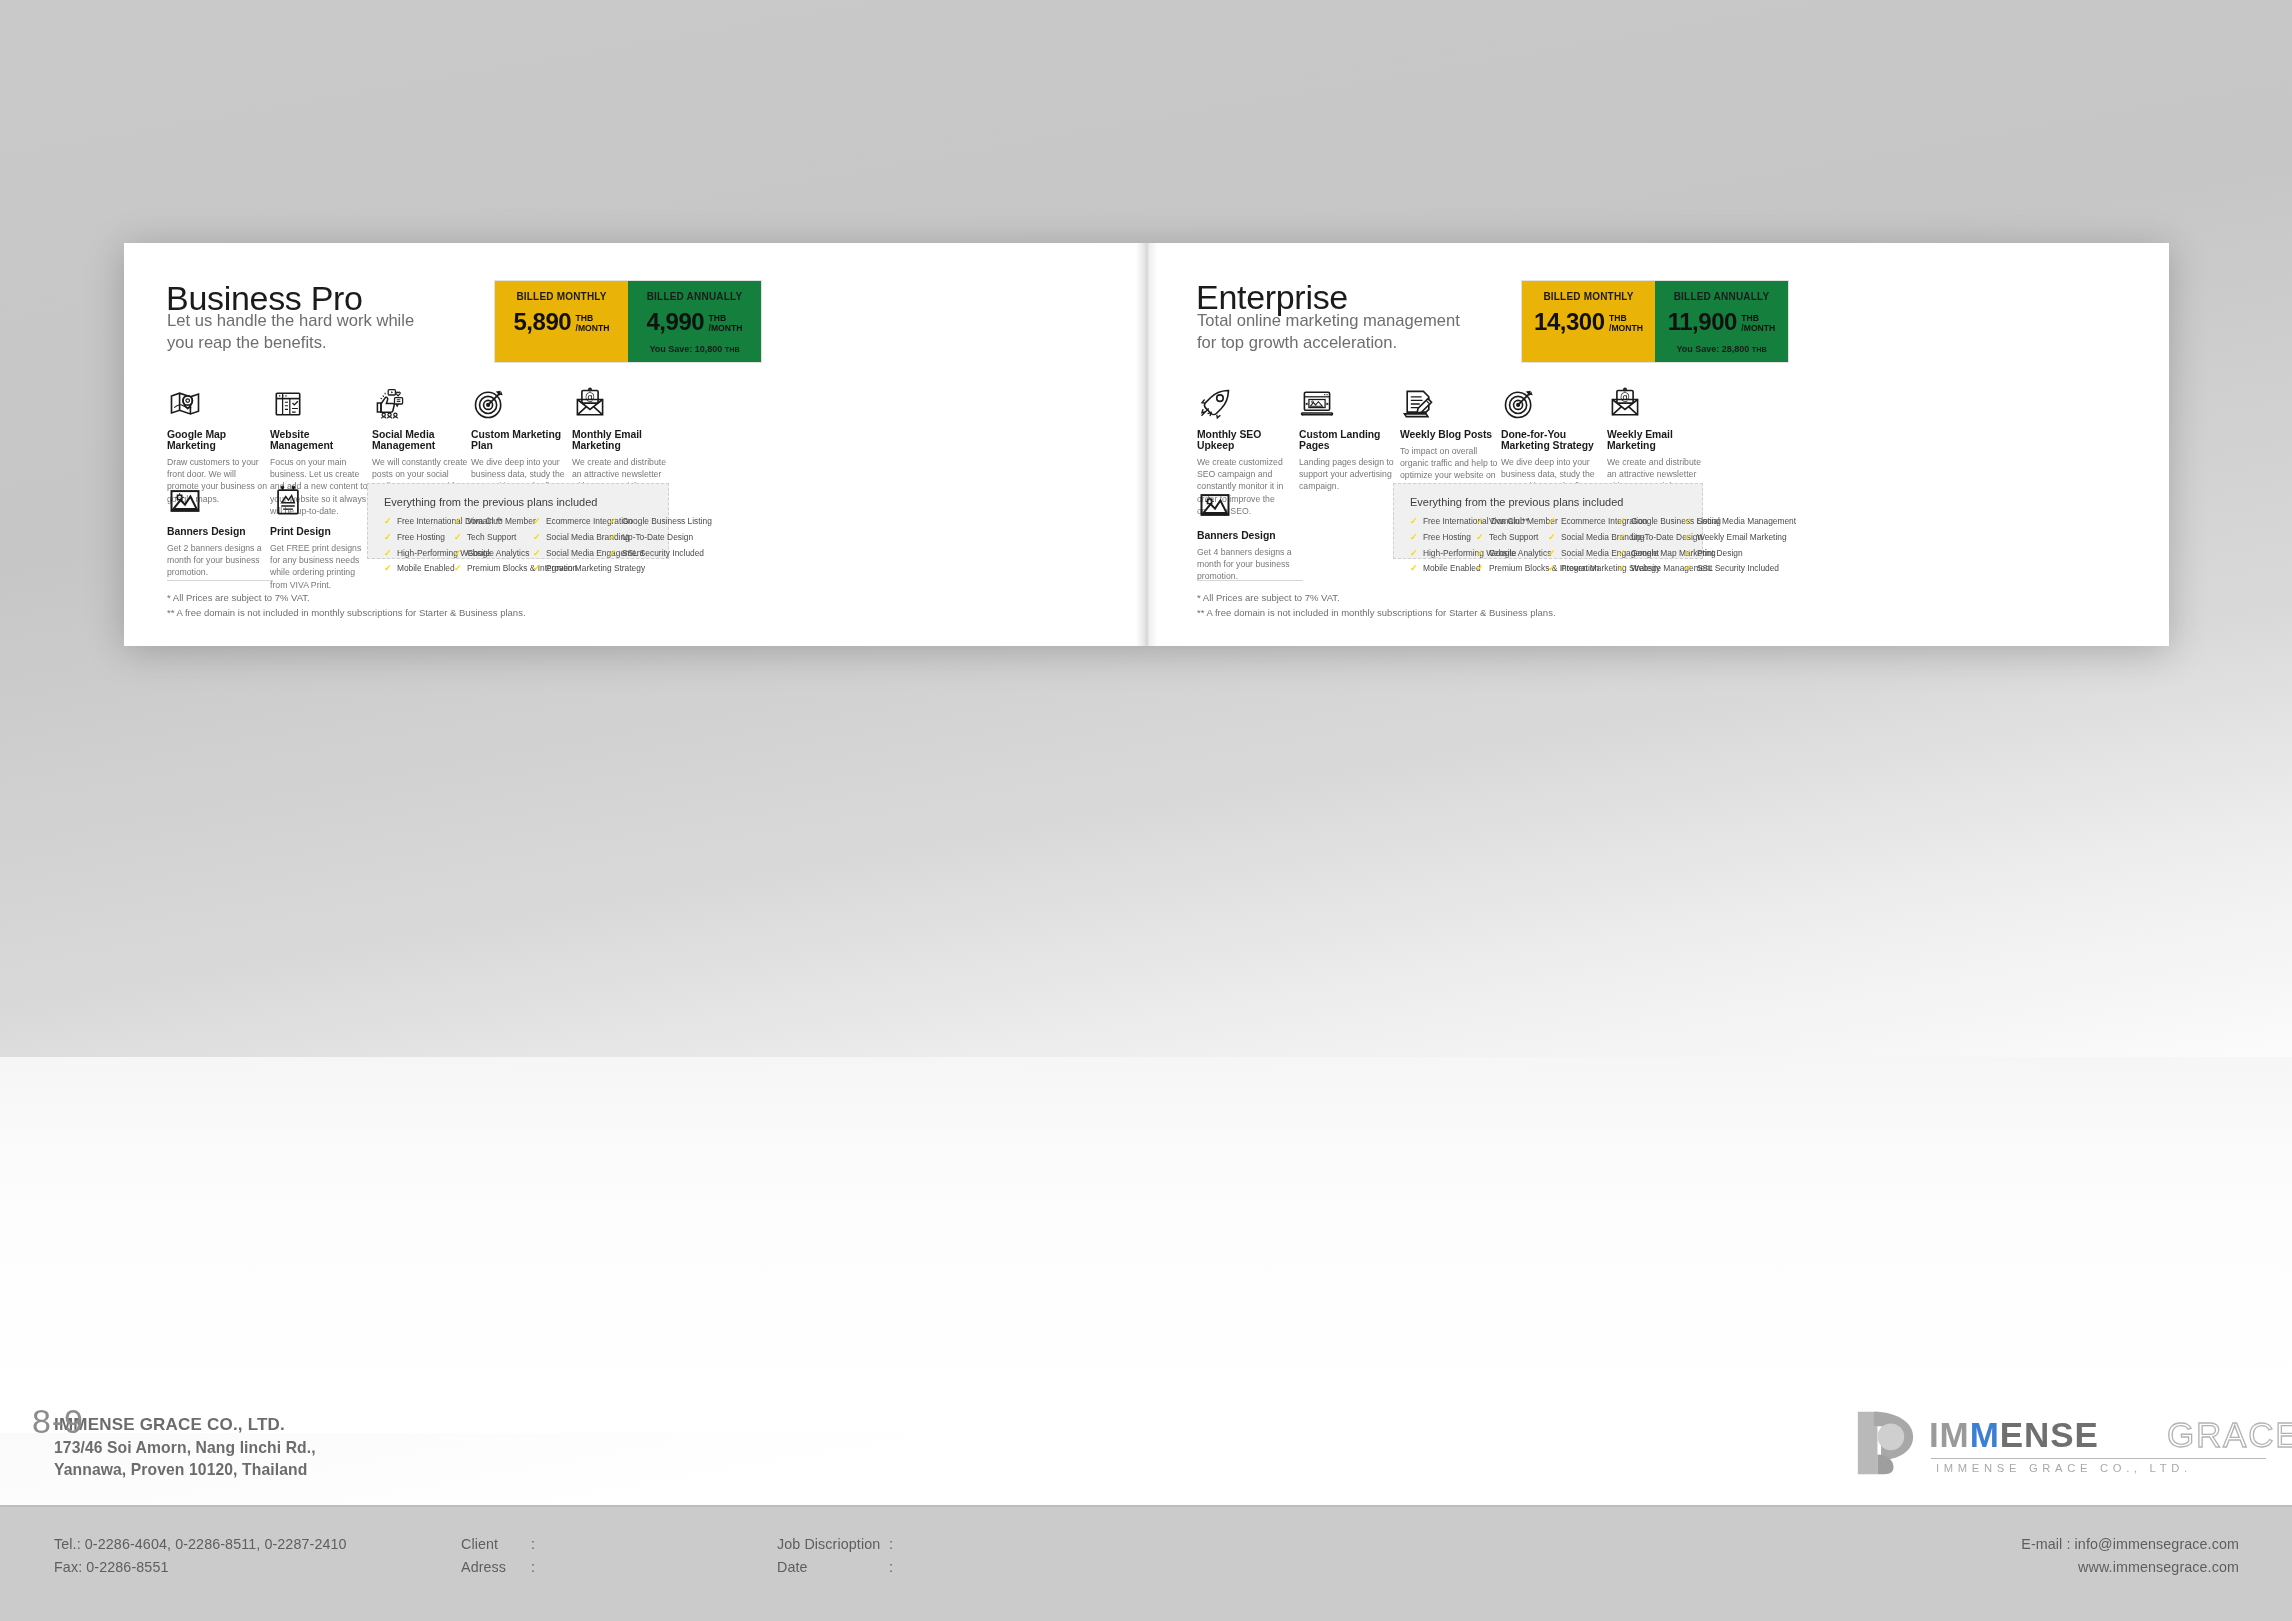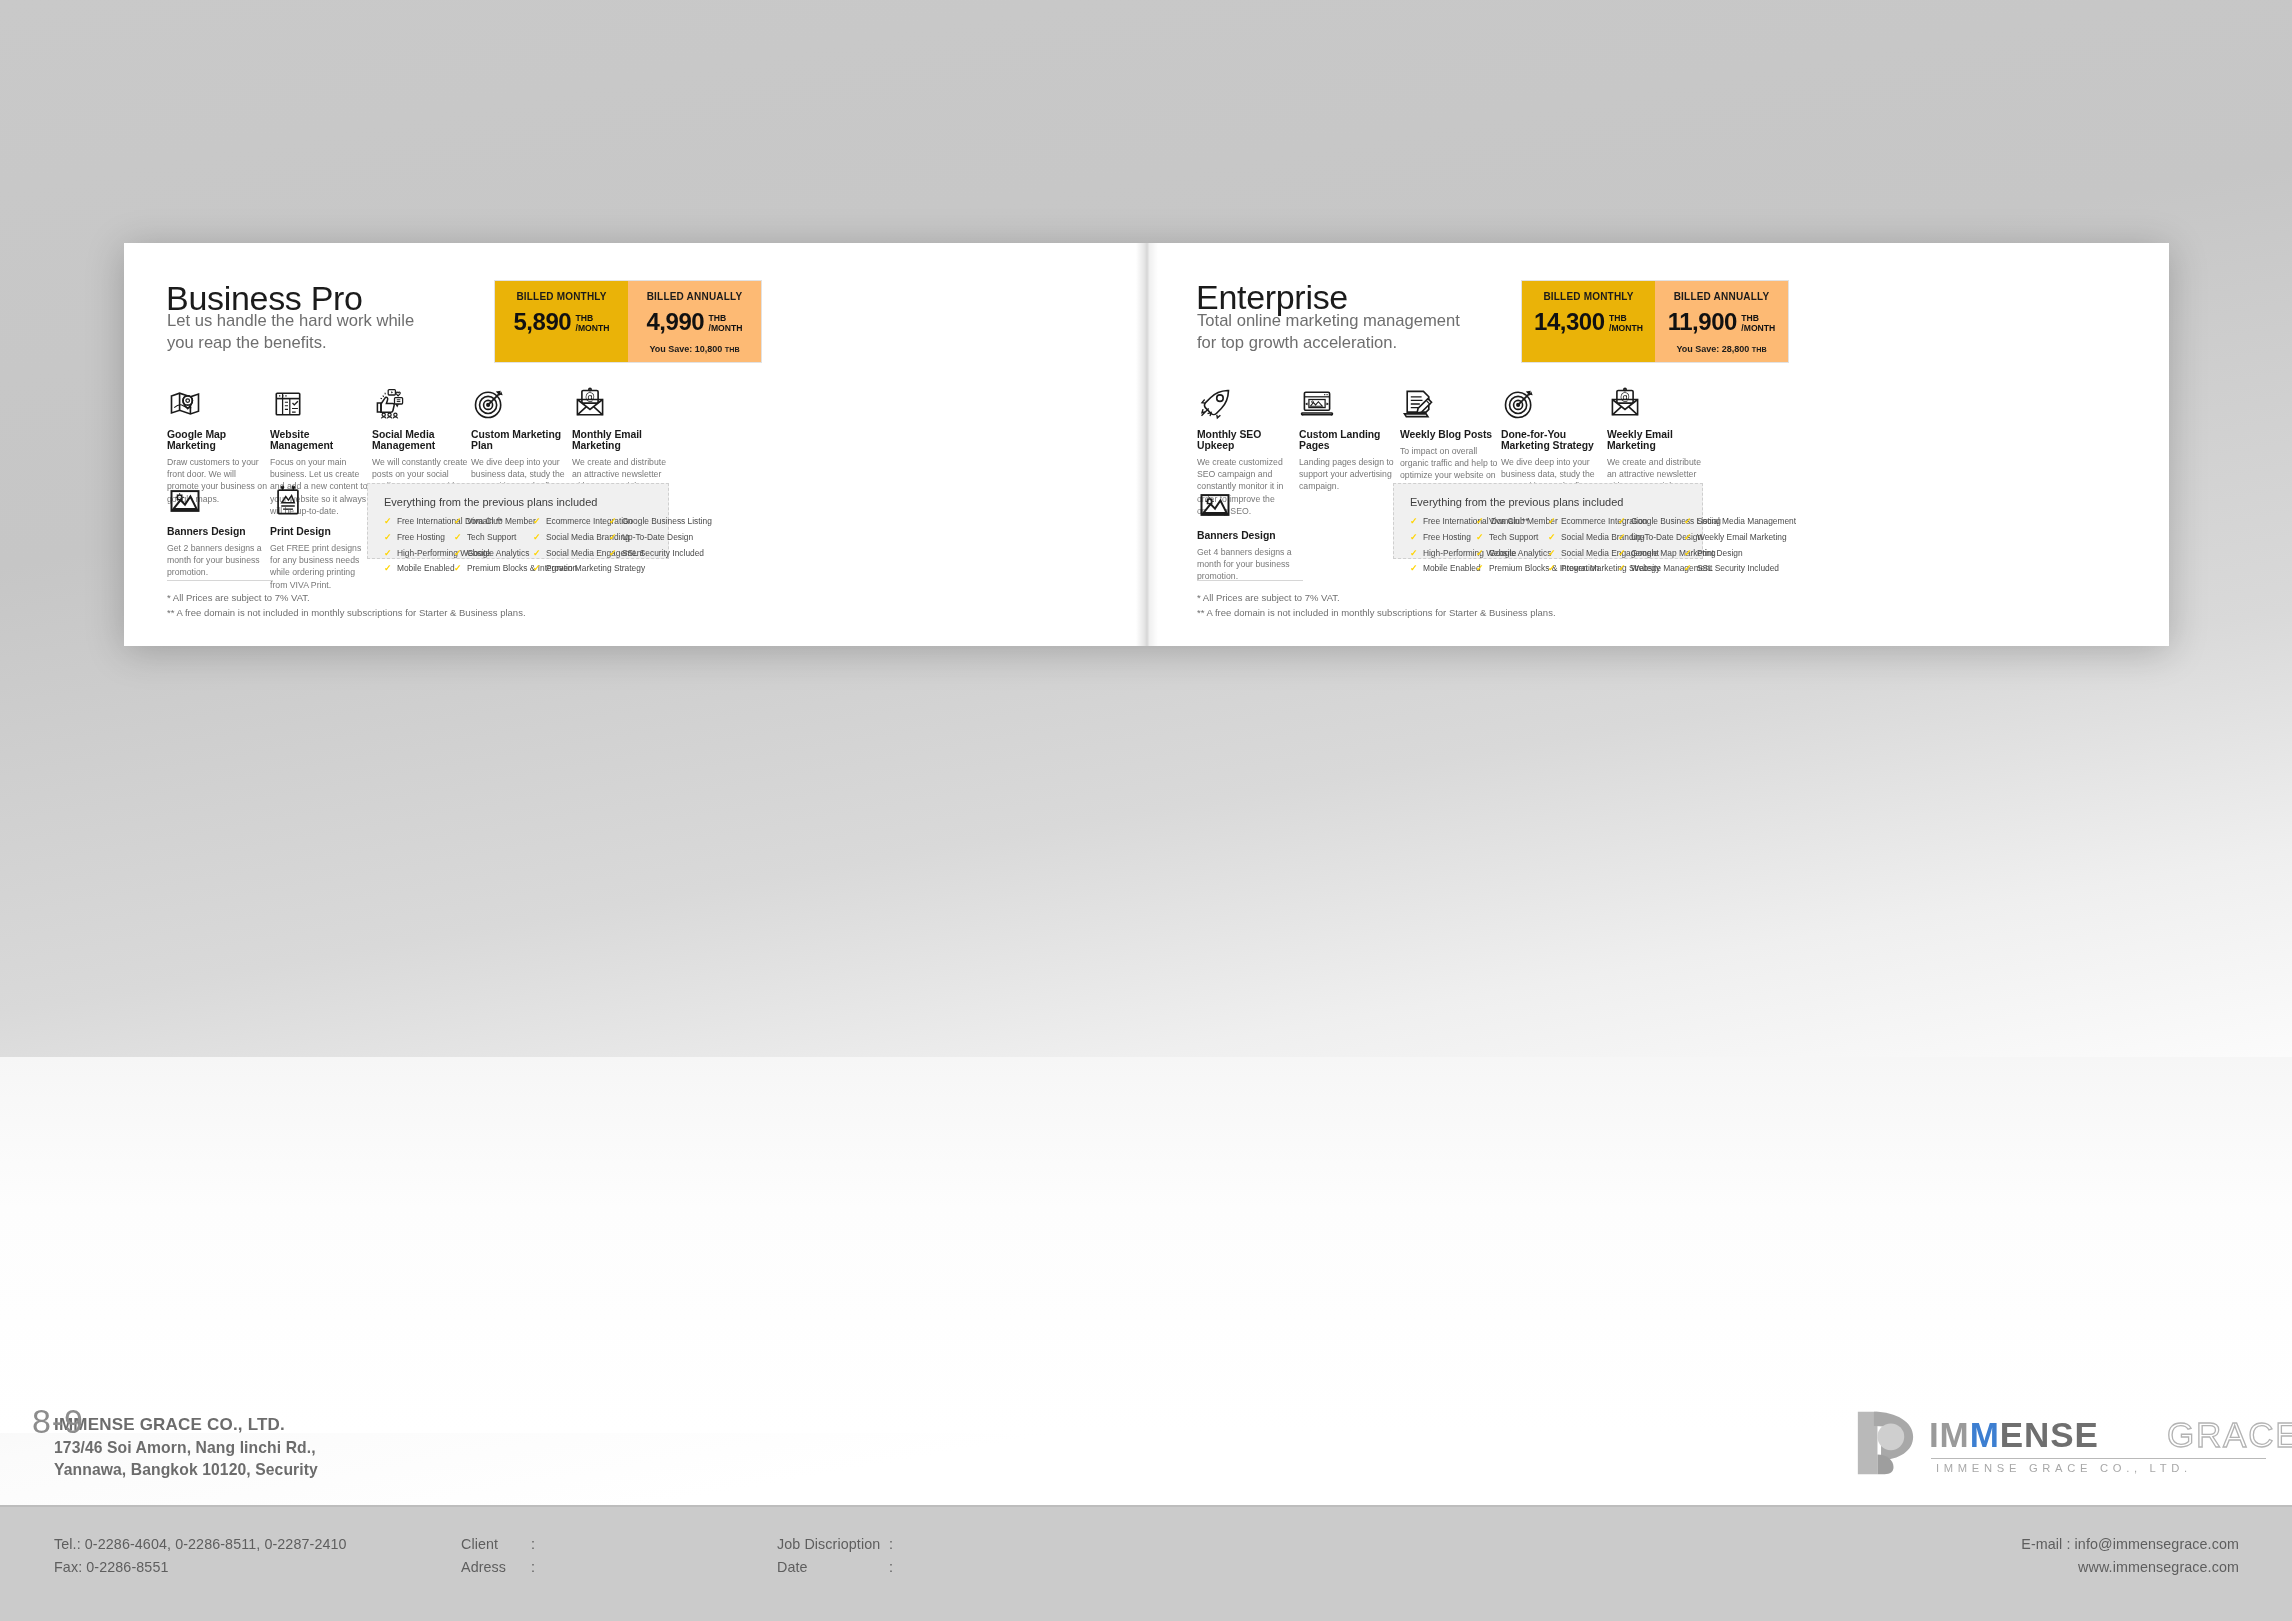"BILLED ANNUALLY" .pcell.annual { background: #fdba74 -> #15803d }
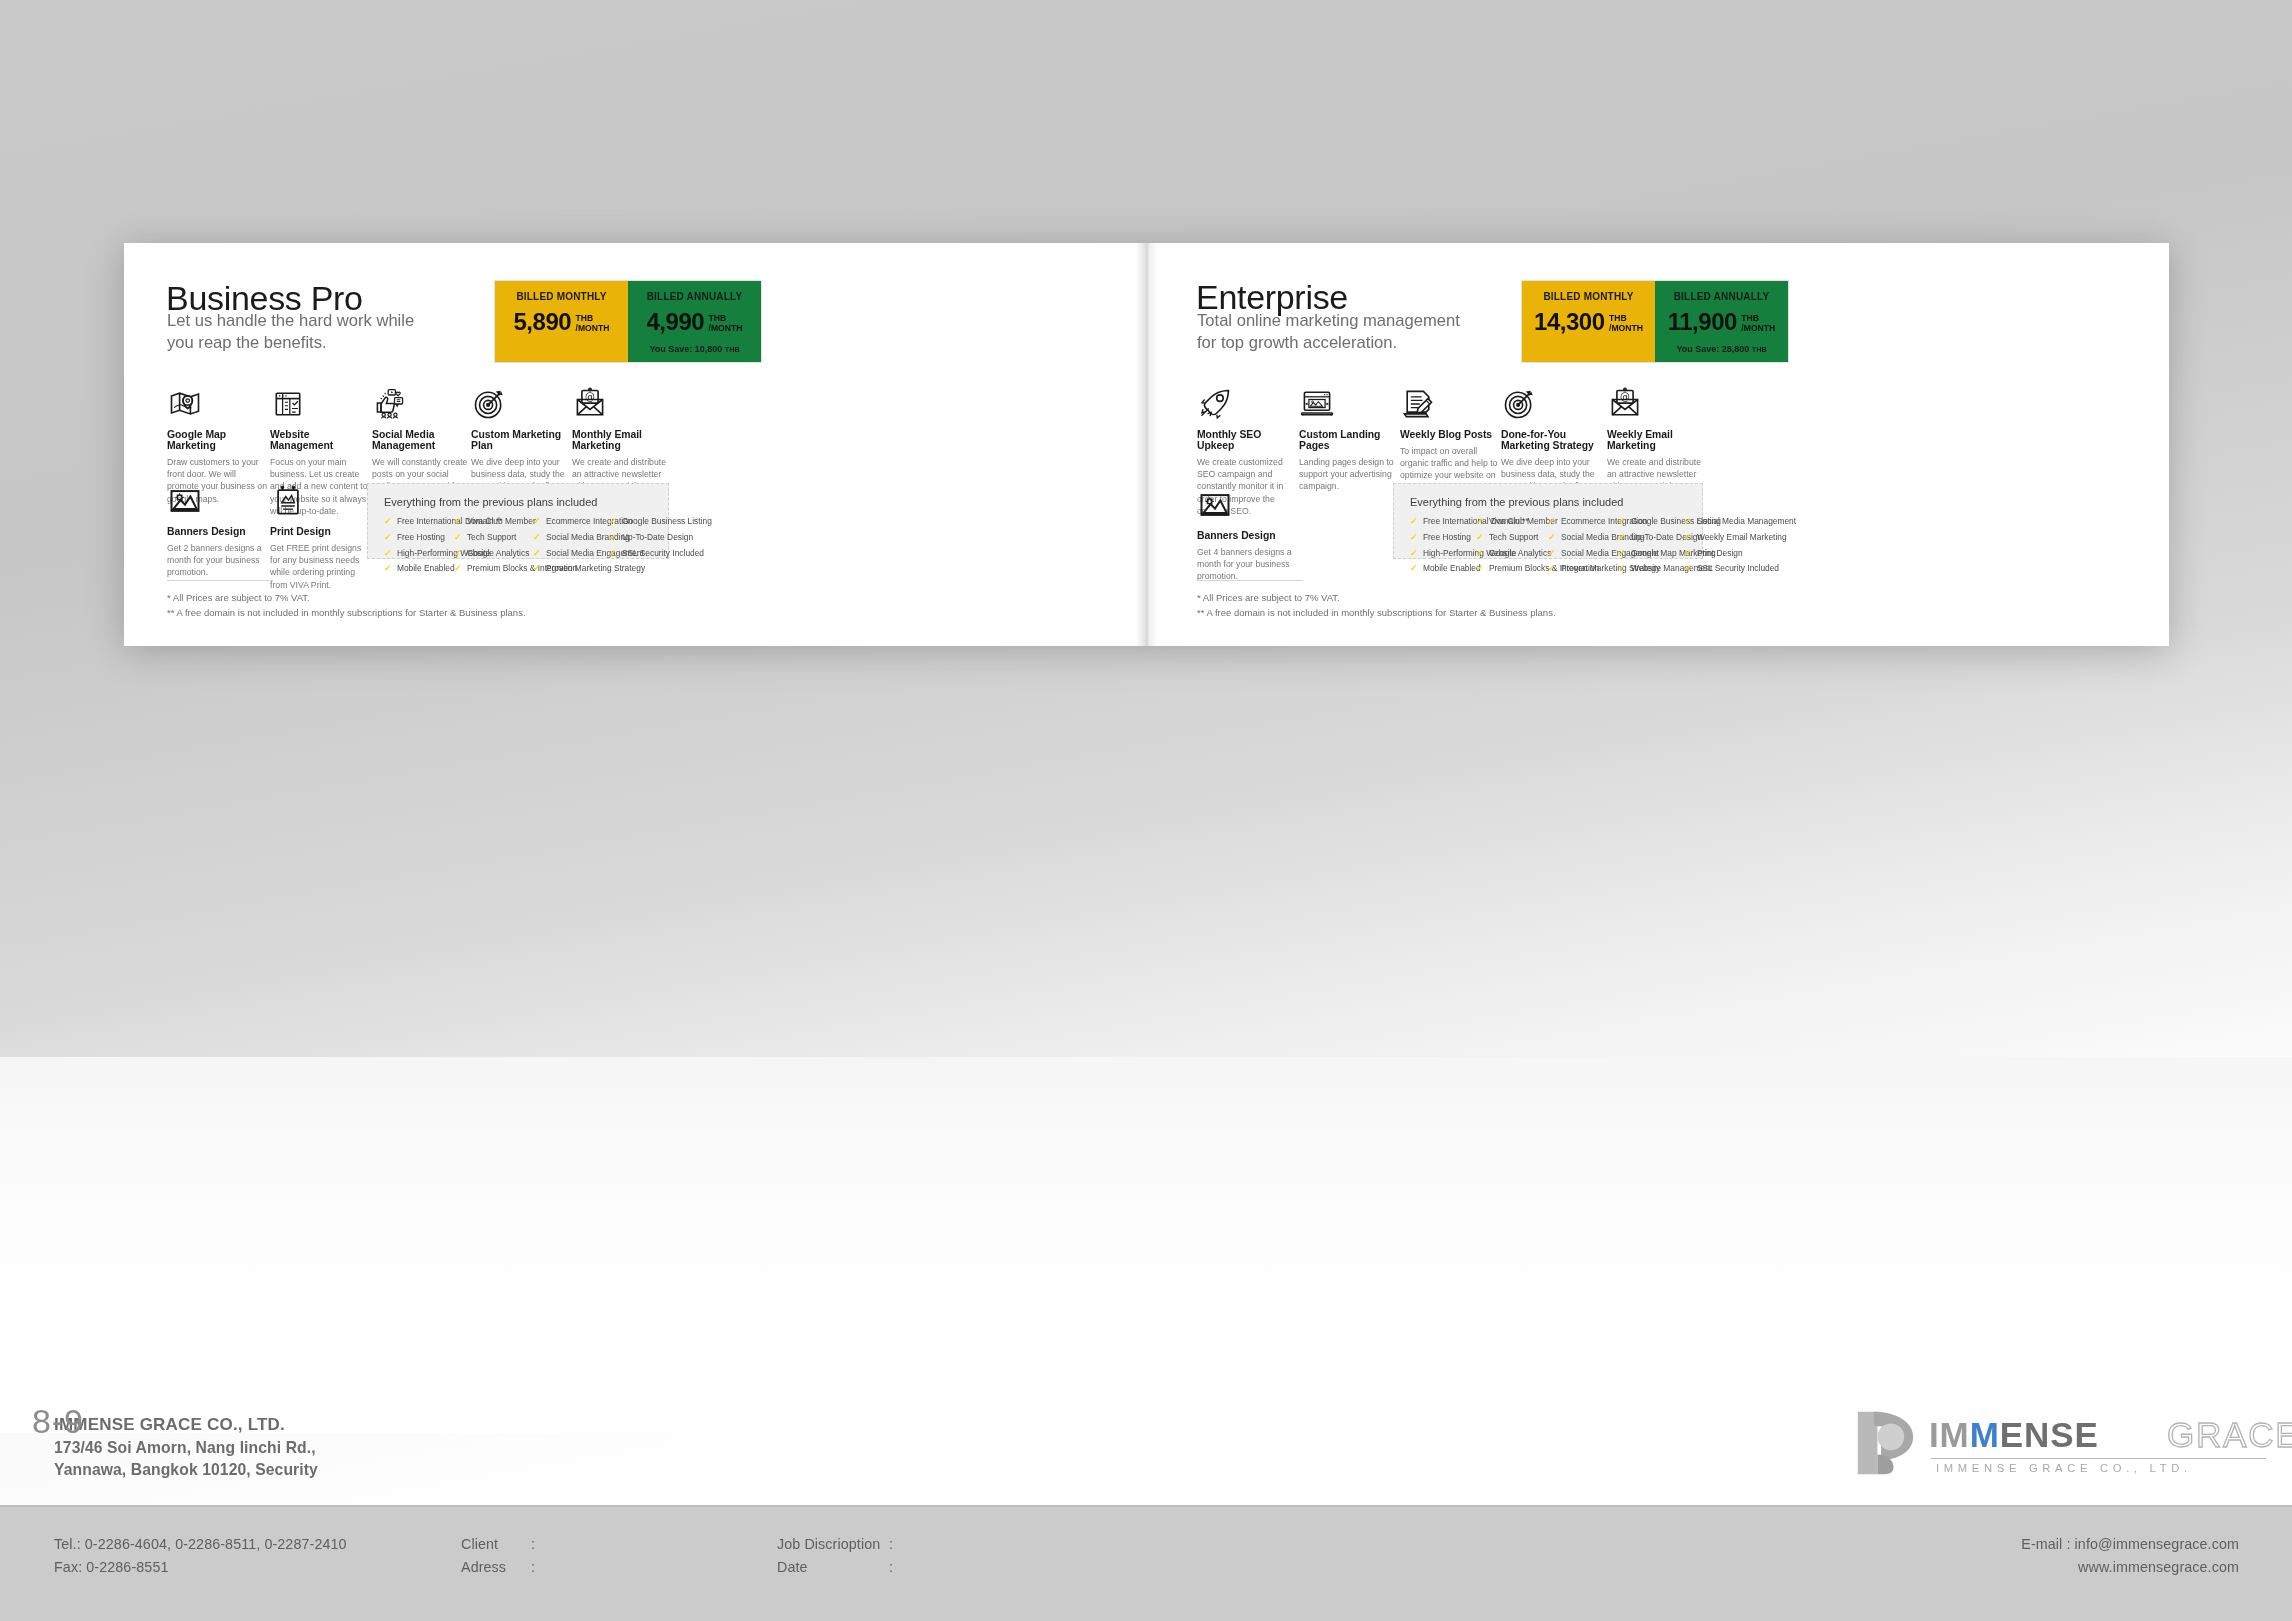"Yannawa, Bangkok 10120, Security" div.addr { text: Bangkok 10120, Security -> Proven 10120, Thailand }
